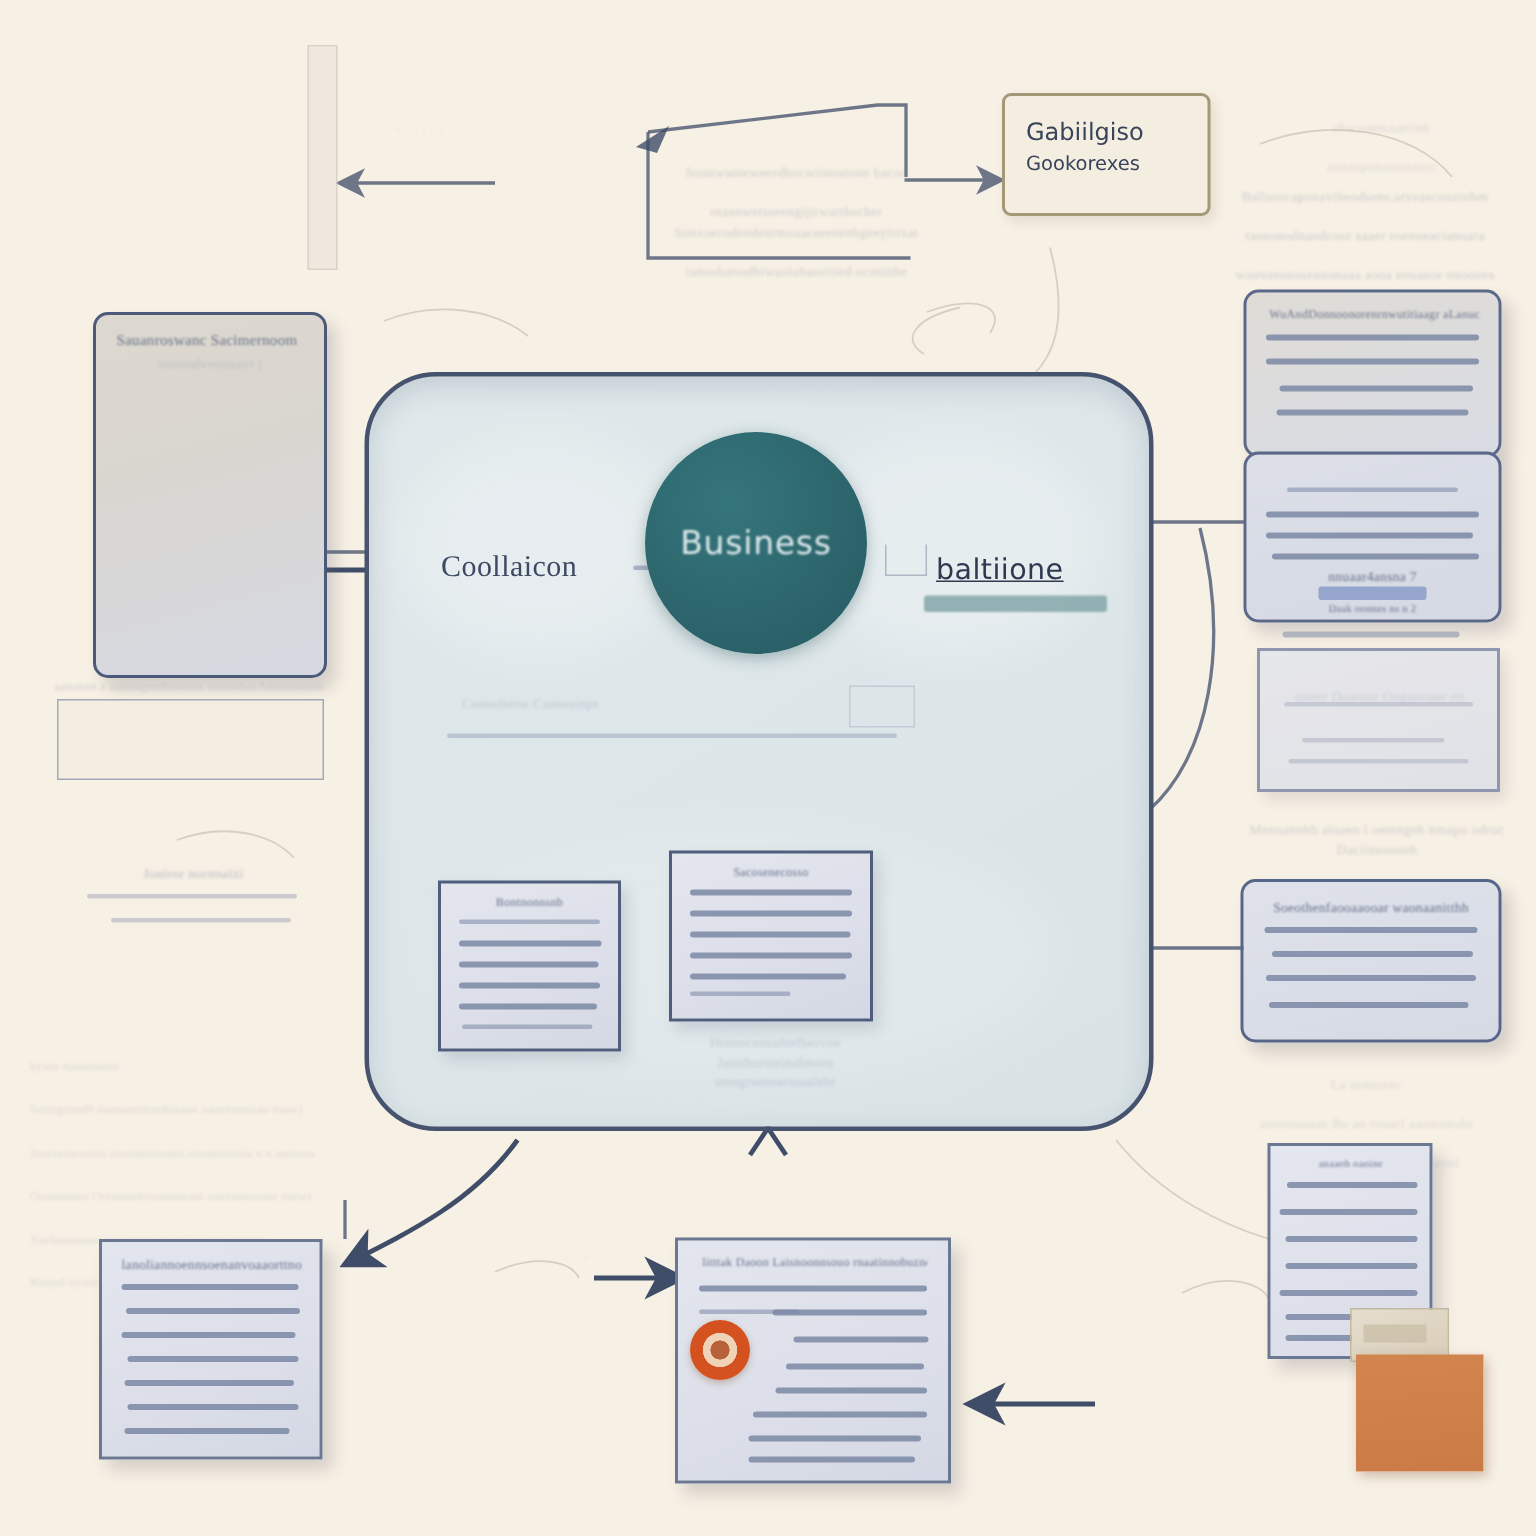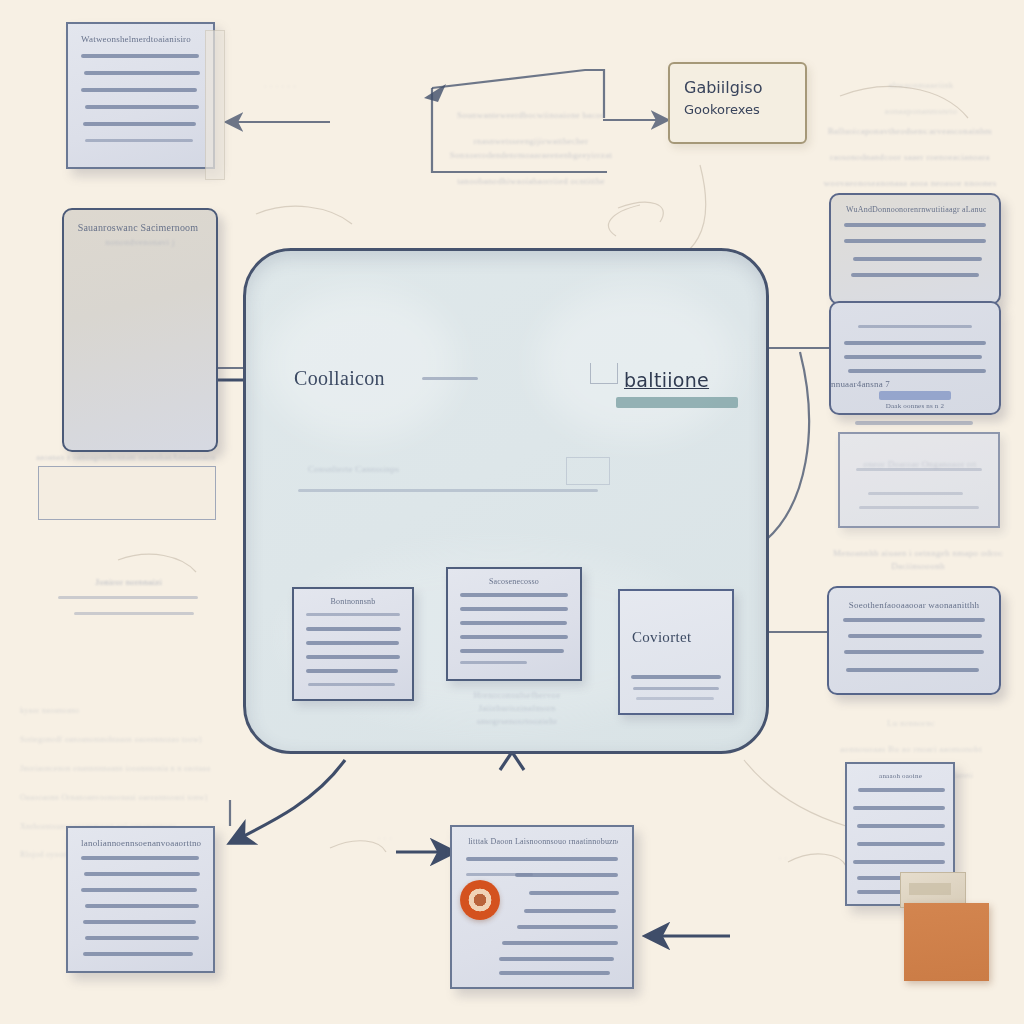"Watweonshelmerdtoaianisiro" div.doc { html: <div> <div>Watweonshelmerdtoaianisiro</div> <div></div> <div></div> <div></div> <div></div> <div></div> <div></div> </div> -> none }
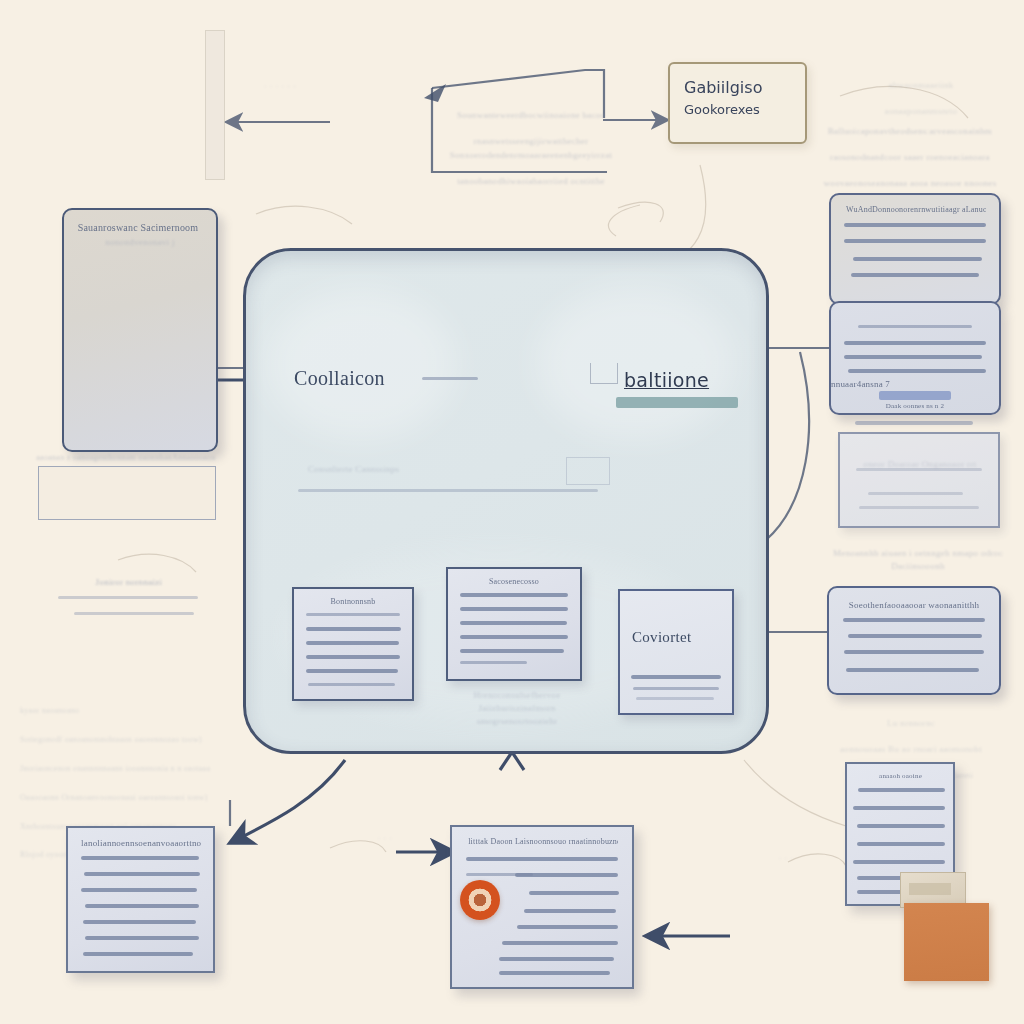"Business" div { html: none -> <div> <span>Business</span> </div> }
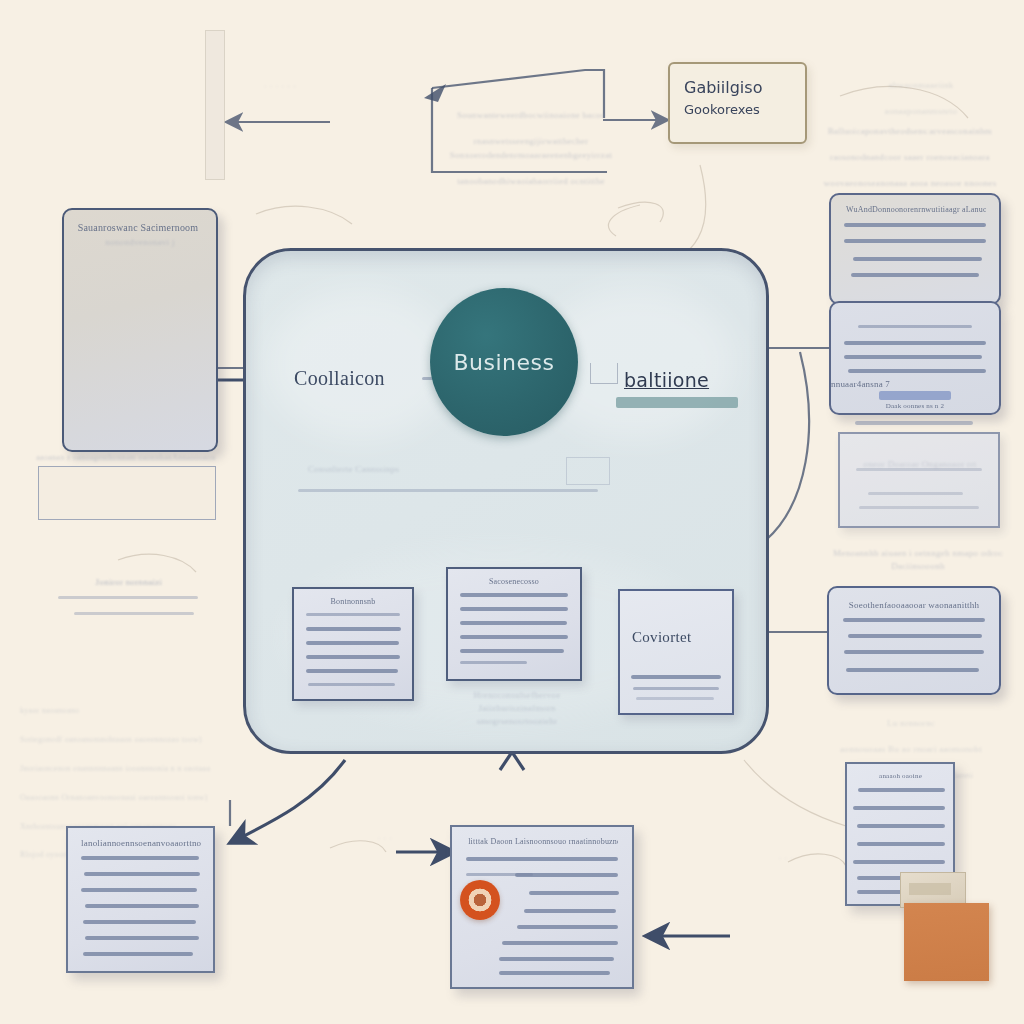"nnuaar4ansna 7" div.doc-title { text-align: left -> center }
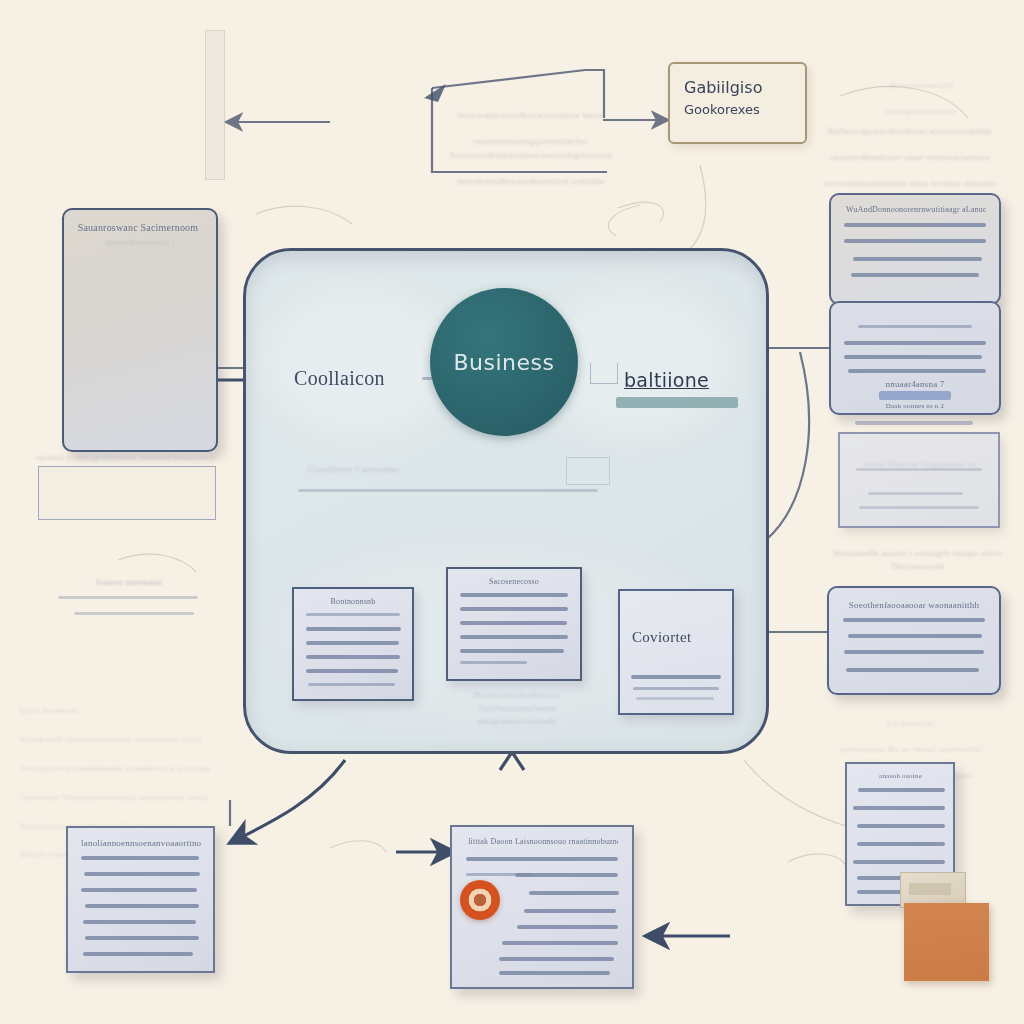"Coviortet" div.doc { html: <div> <div>Coviortet</div> <div></div> <div></div> <div></div> </div> -> none }
